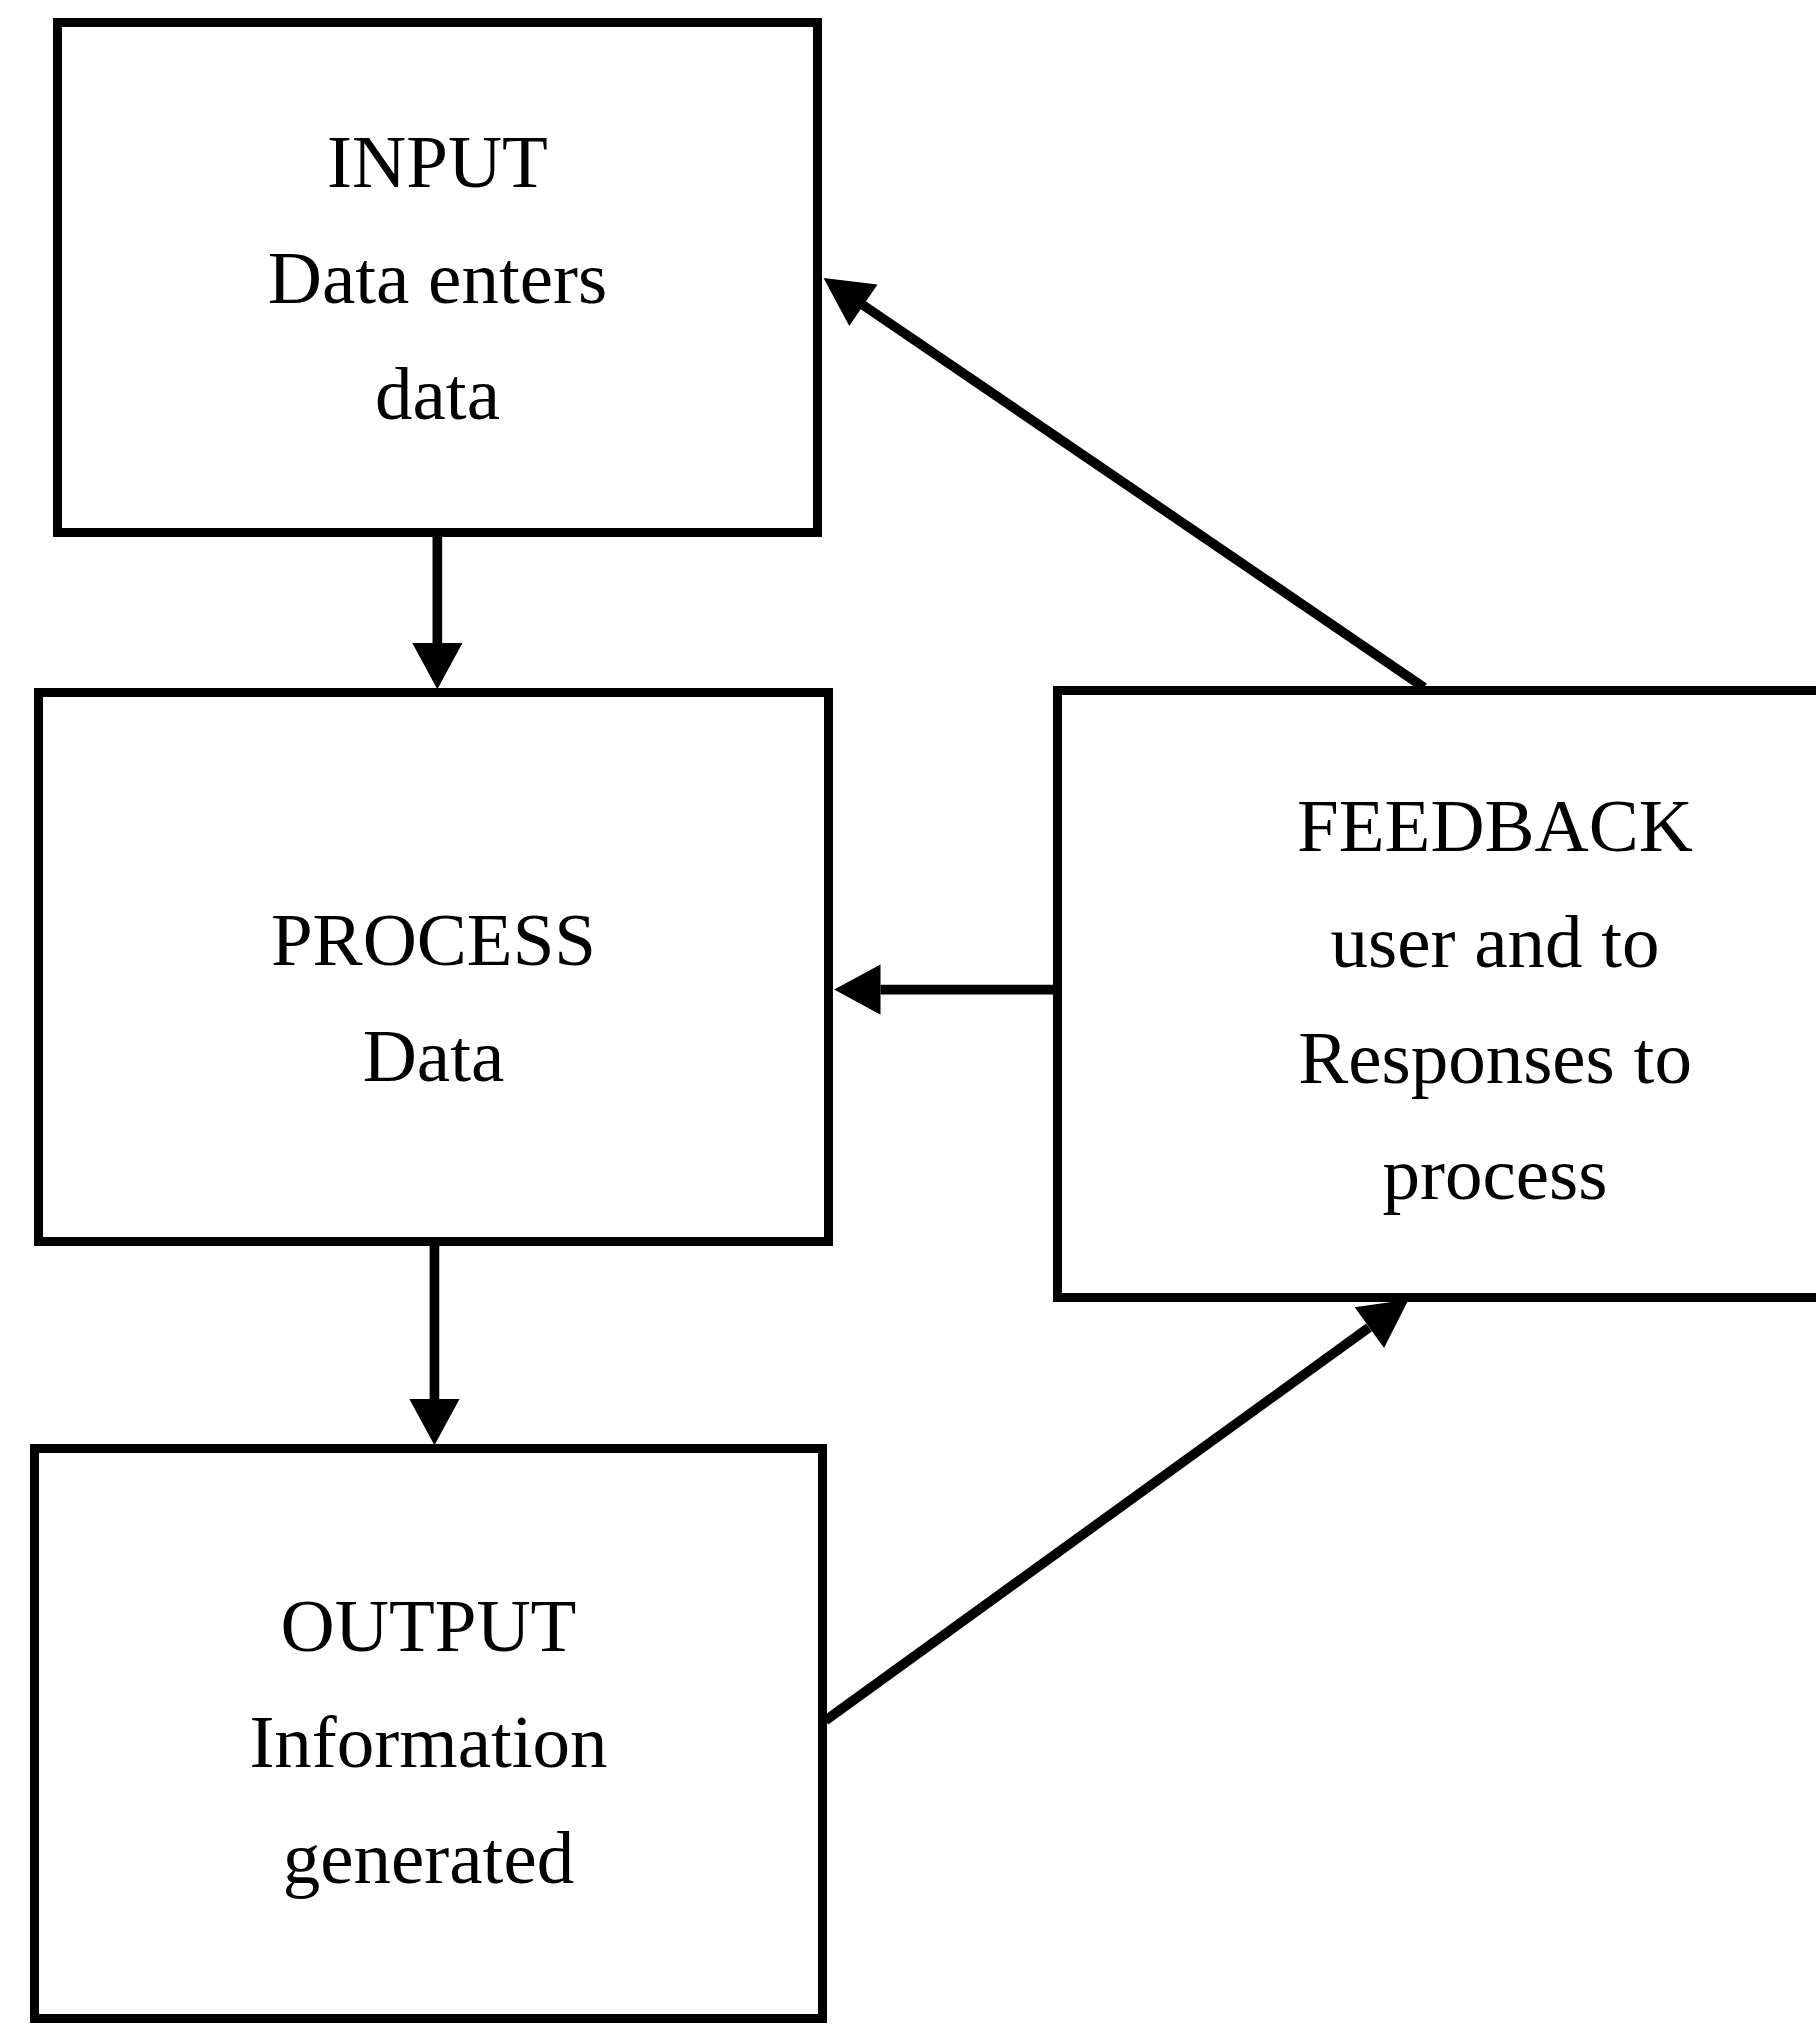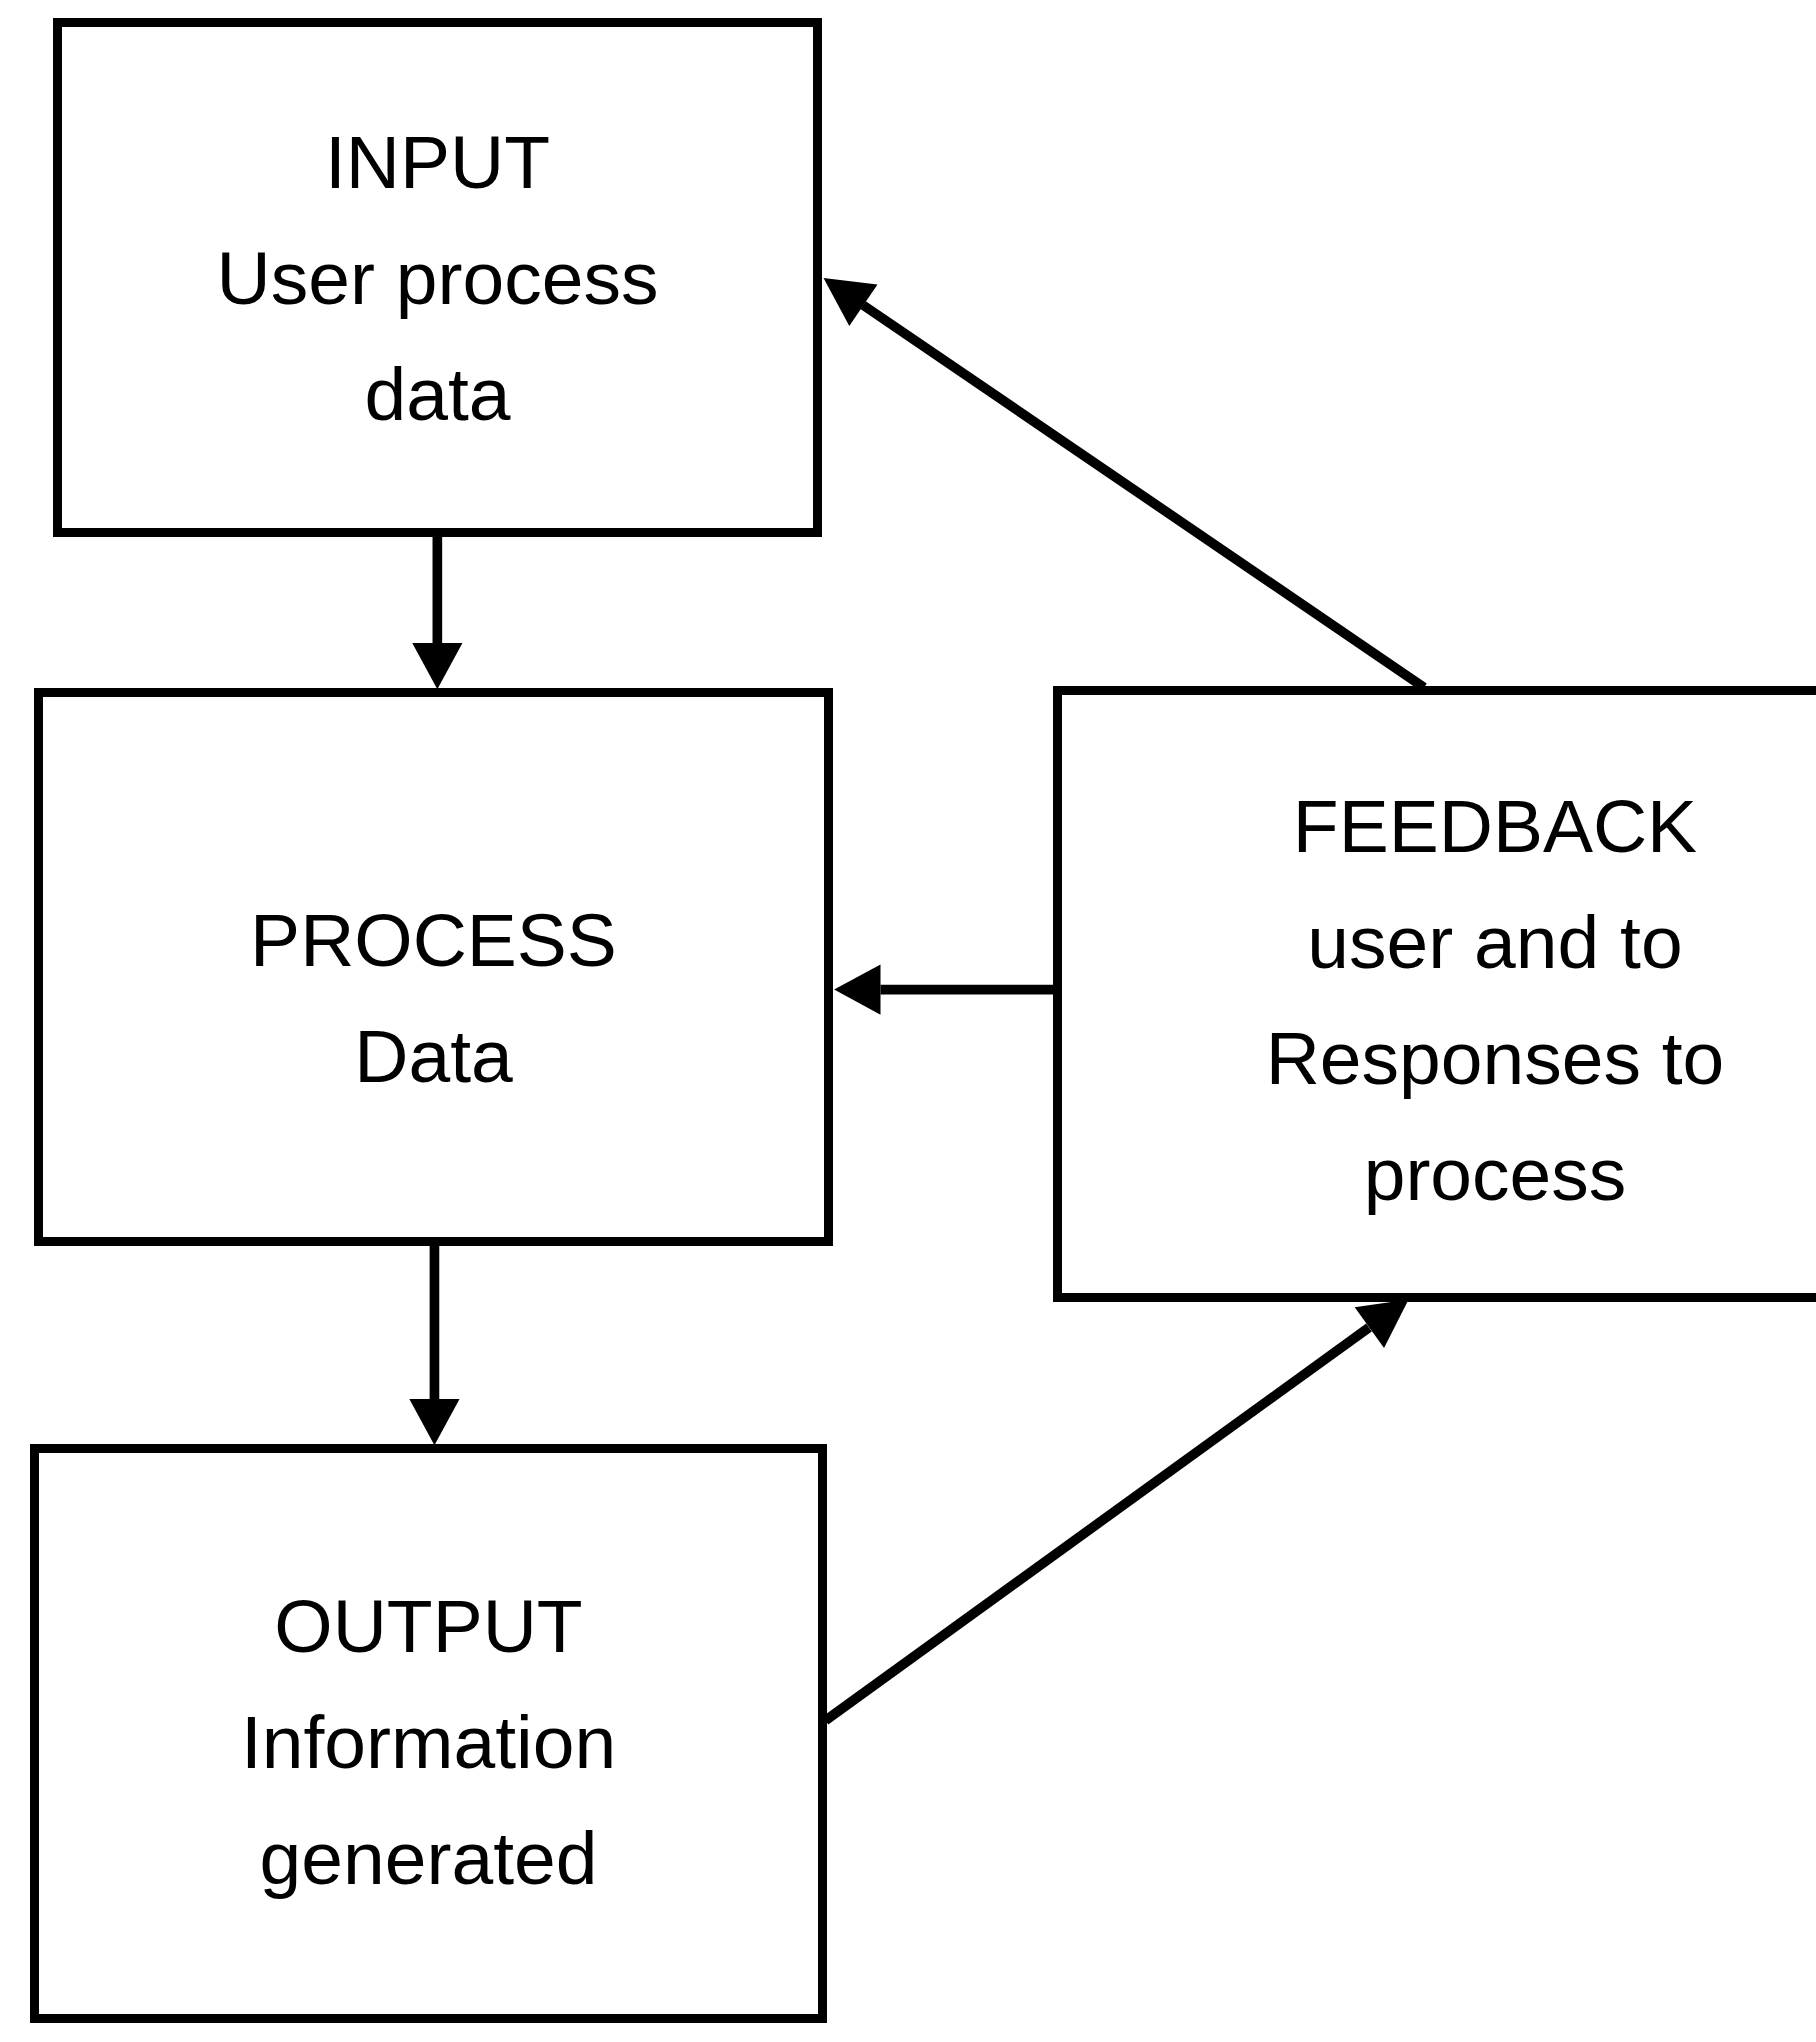"INPUT" #canvas { font-family: Liberation Sans, sans-serif -> Liberation Serif, serif }
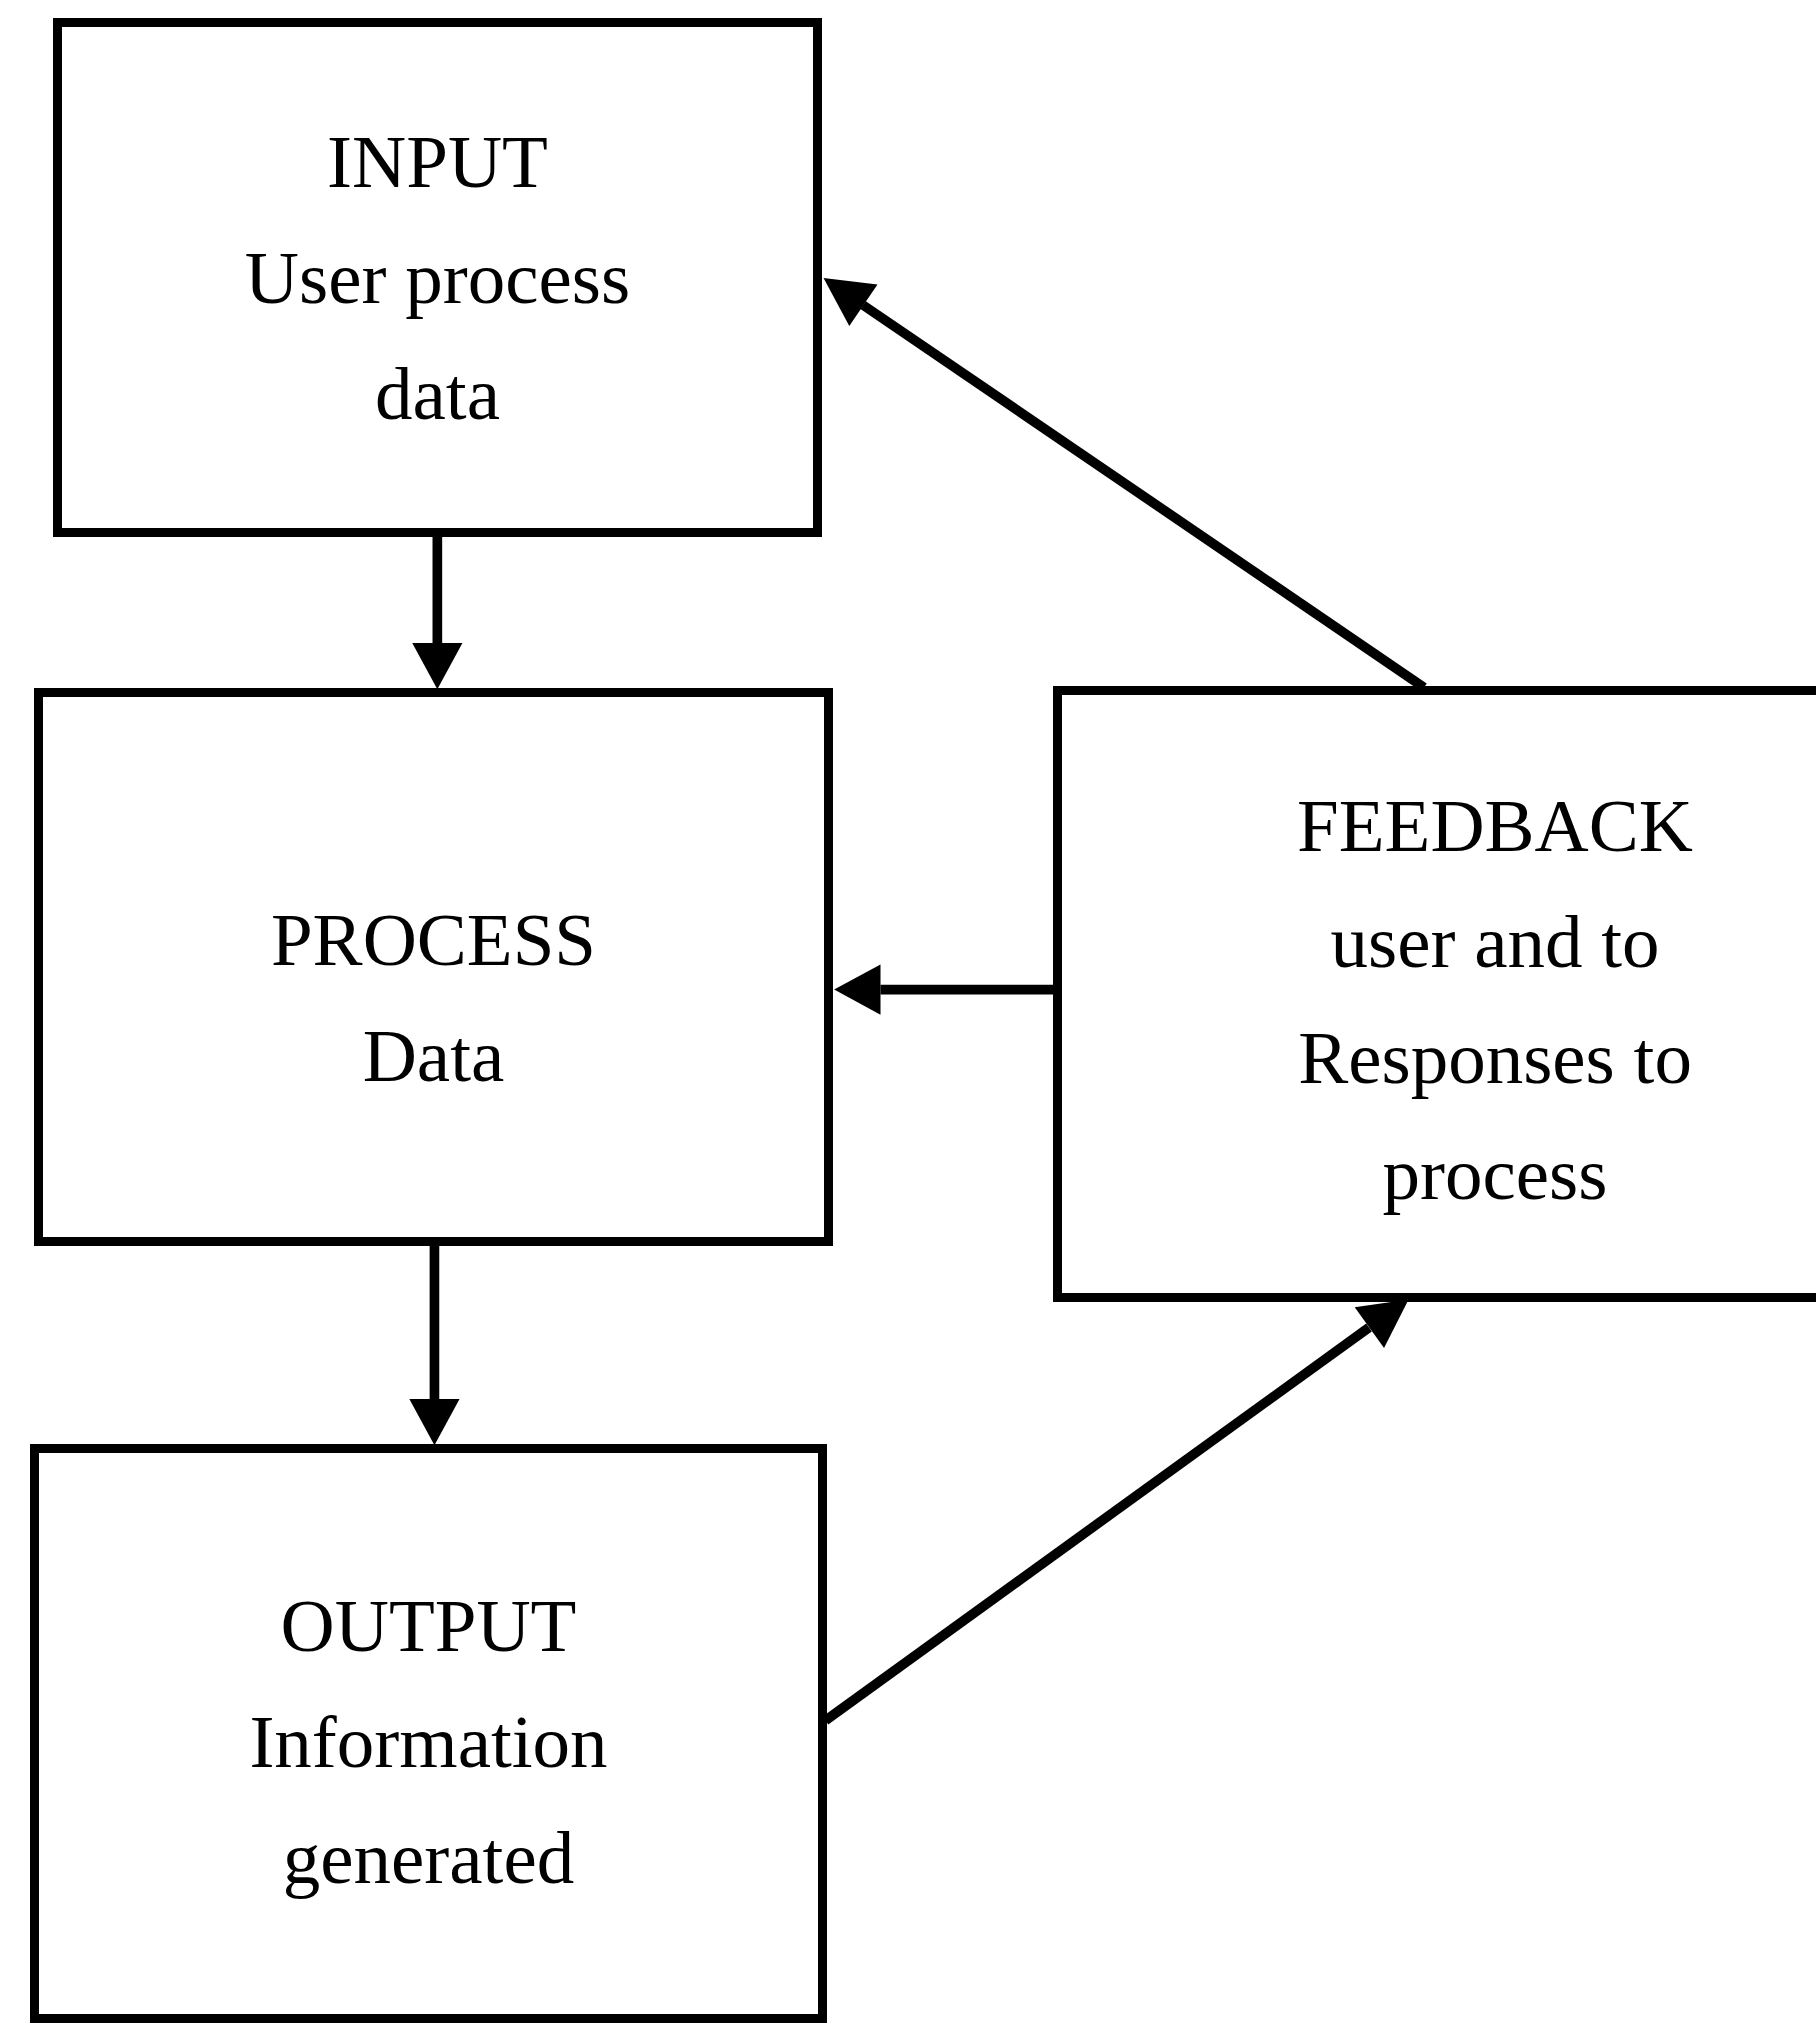"User process" div { text: User process -> Data enters }
